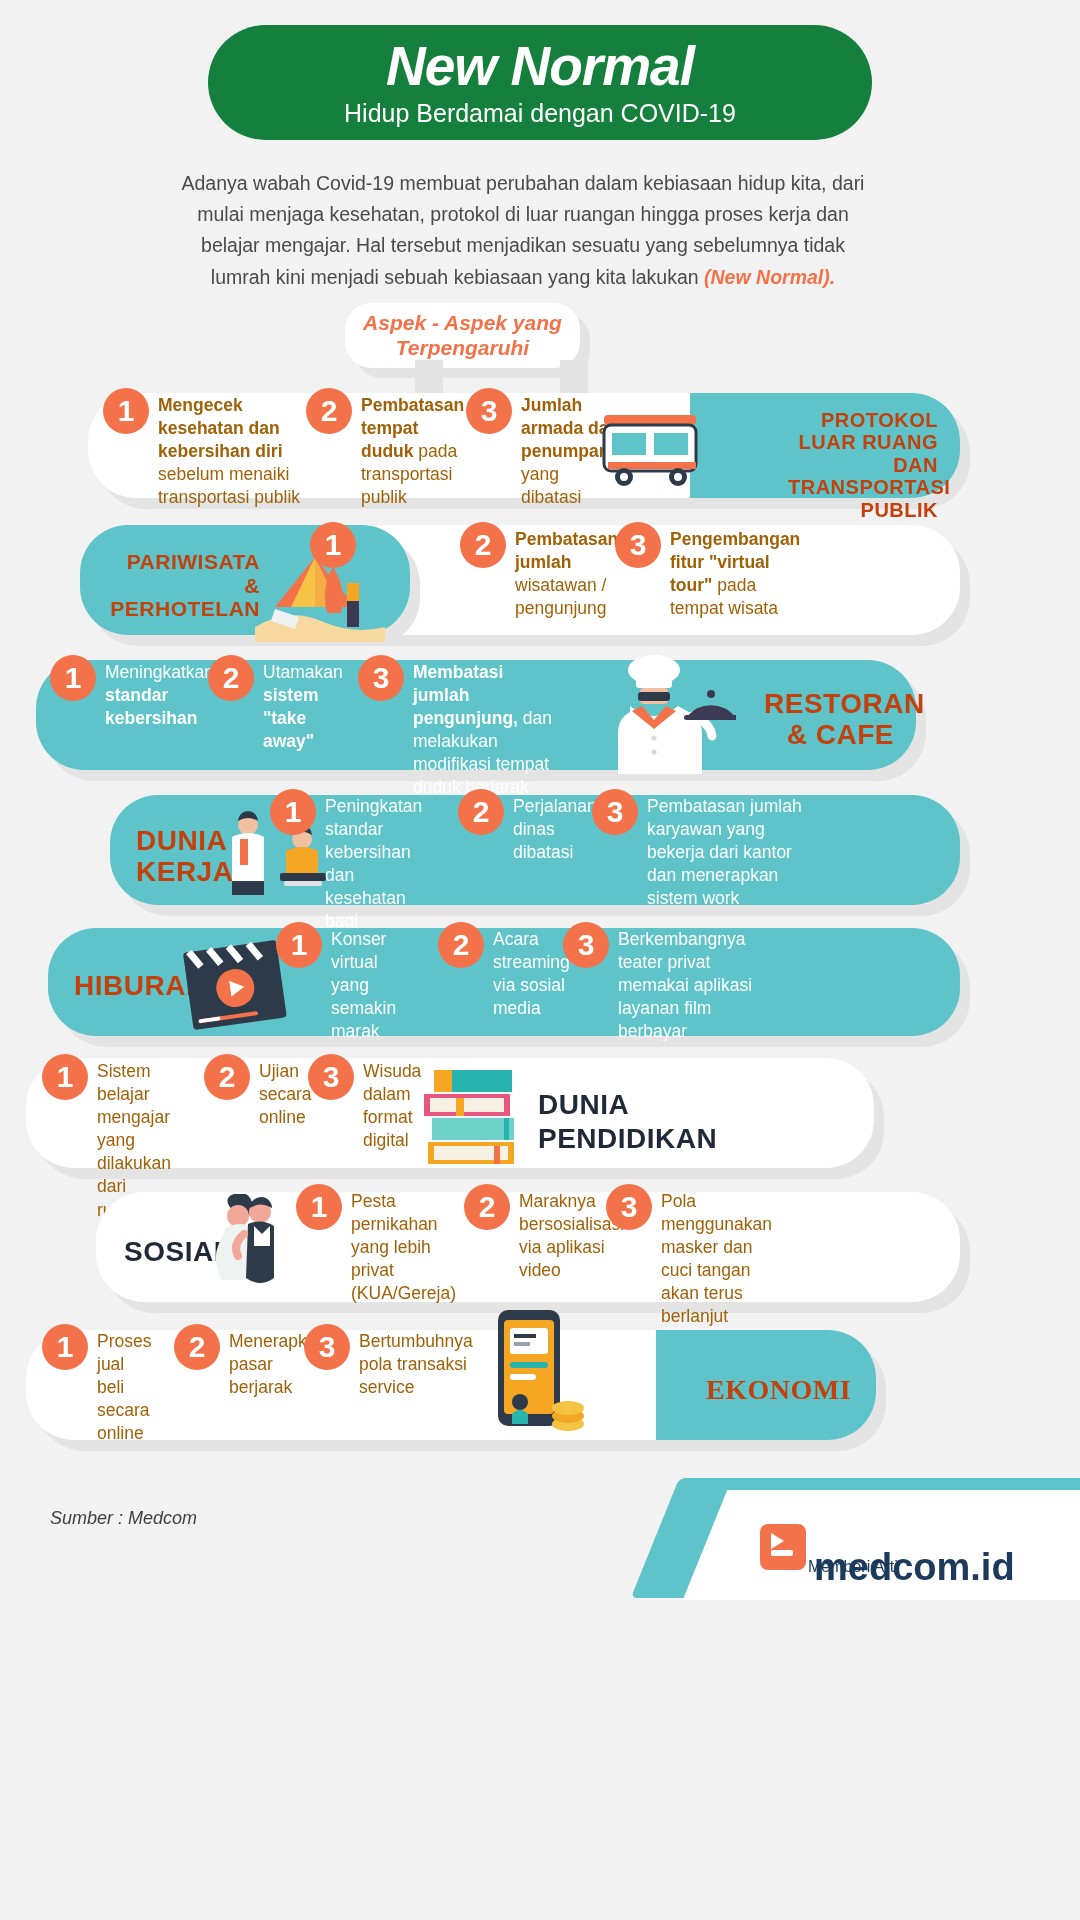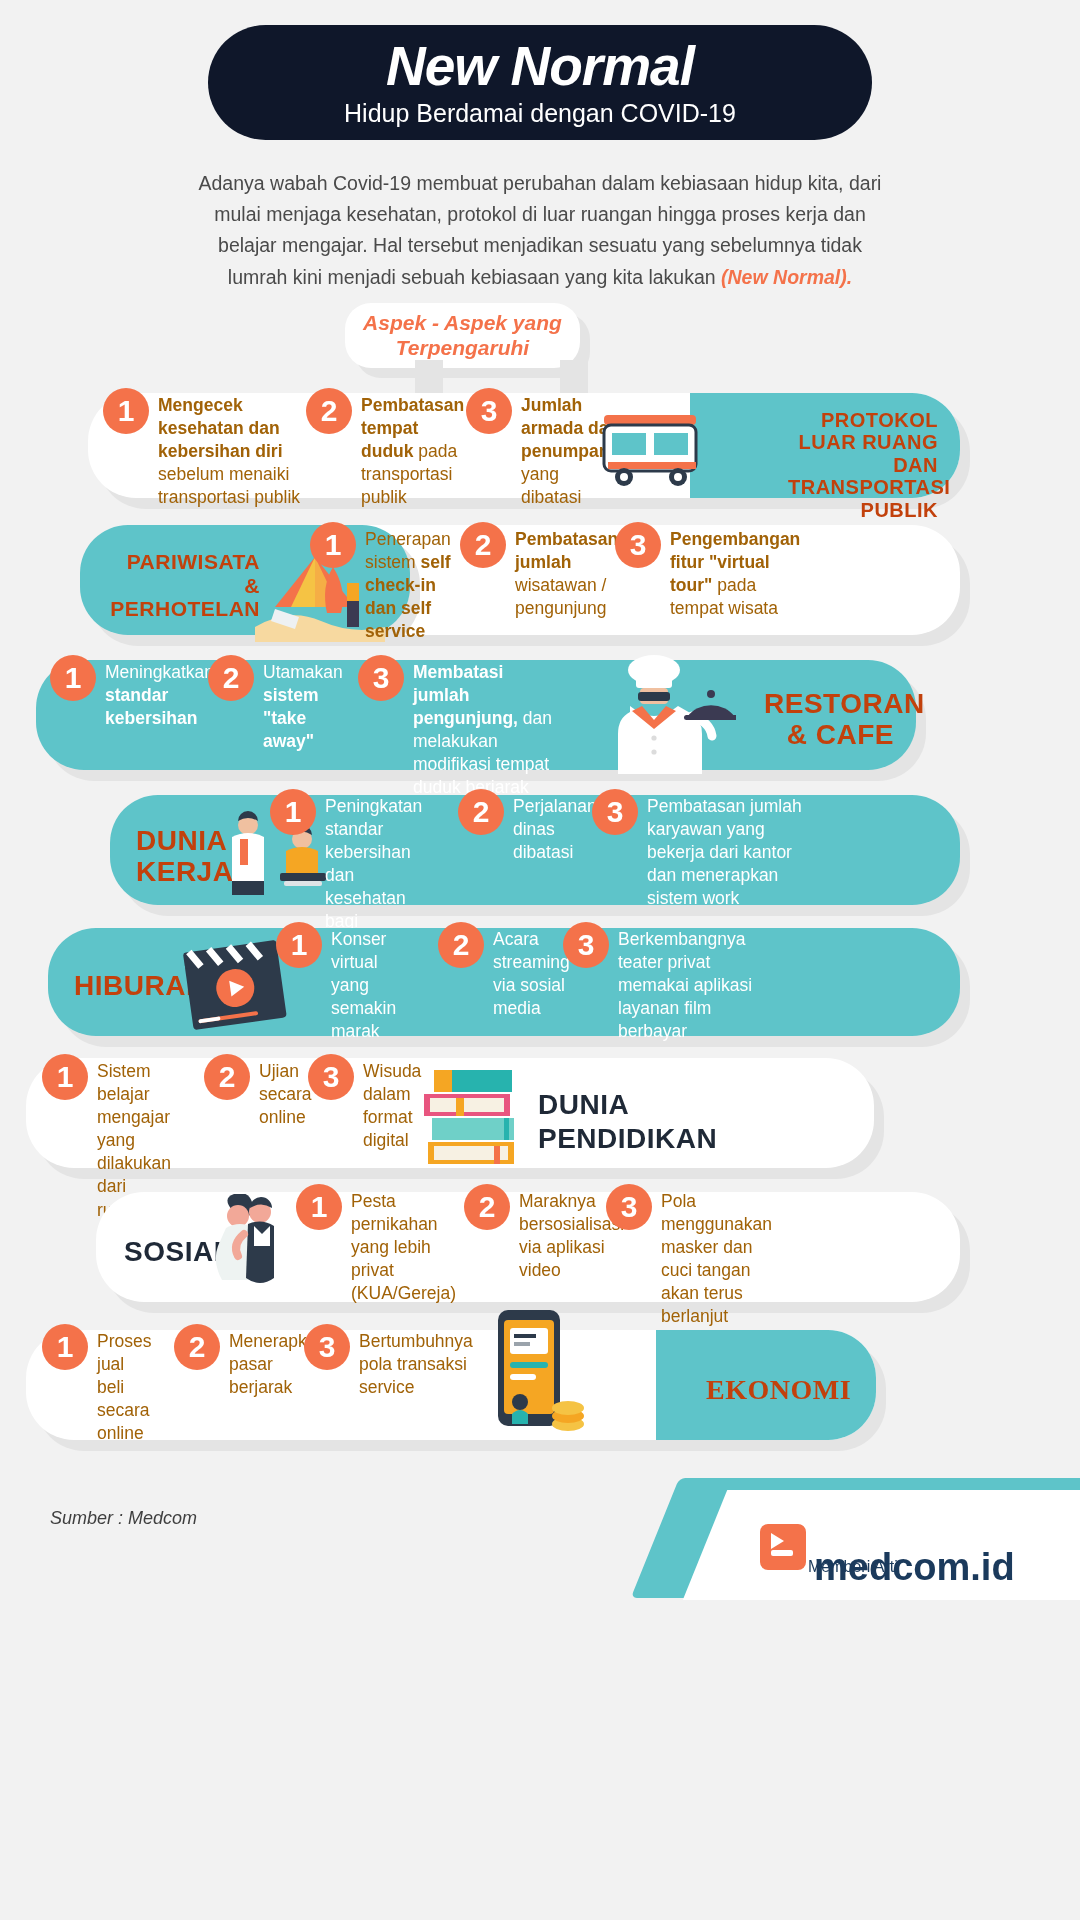"New Normal" .header-pill { background: #0f172a -> #15803d }
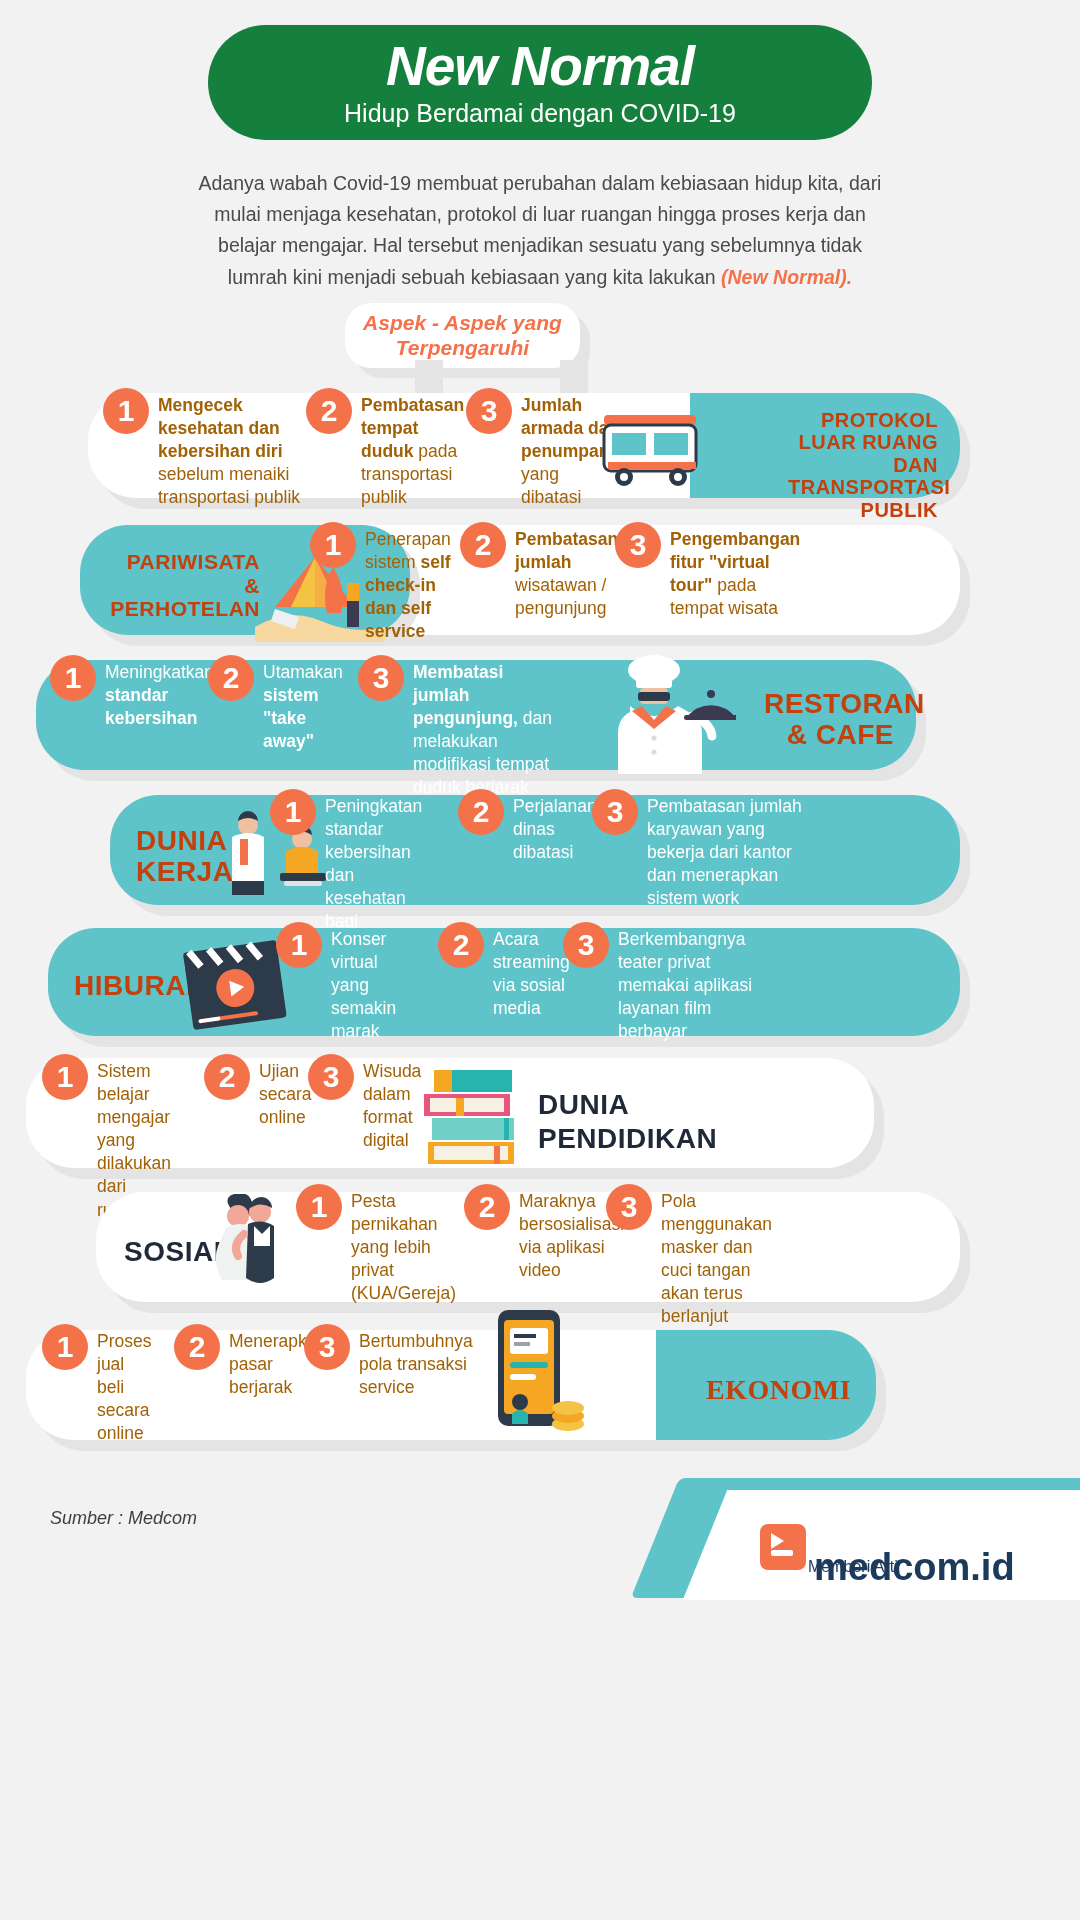"Adanya wabah Covid-19 membuat perubahan" .intro { left: 190px -> 173px }
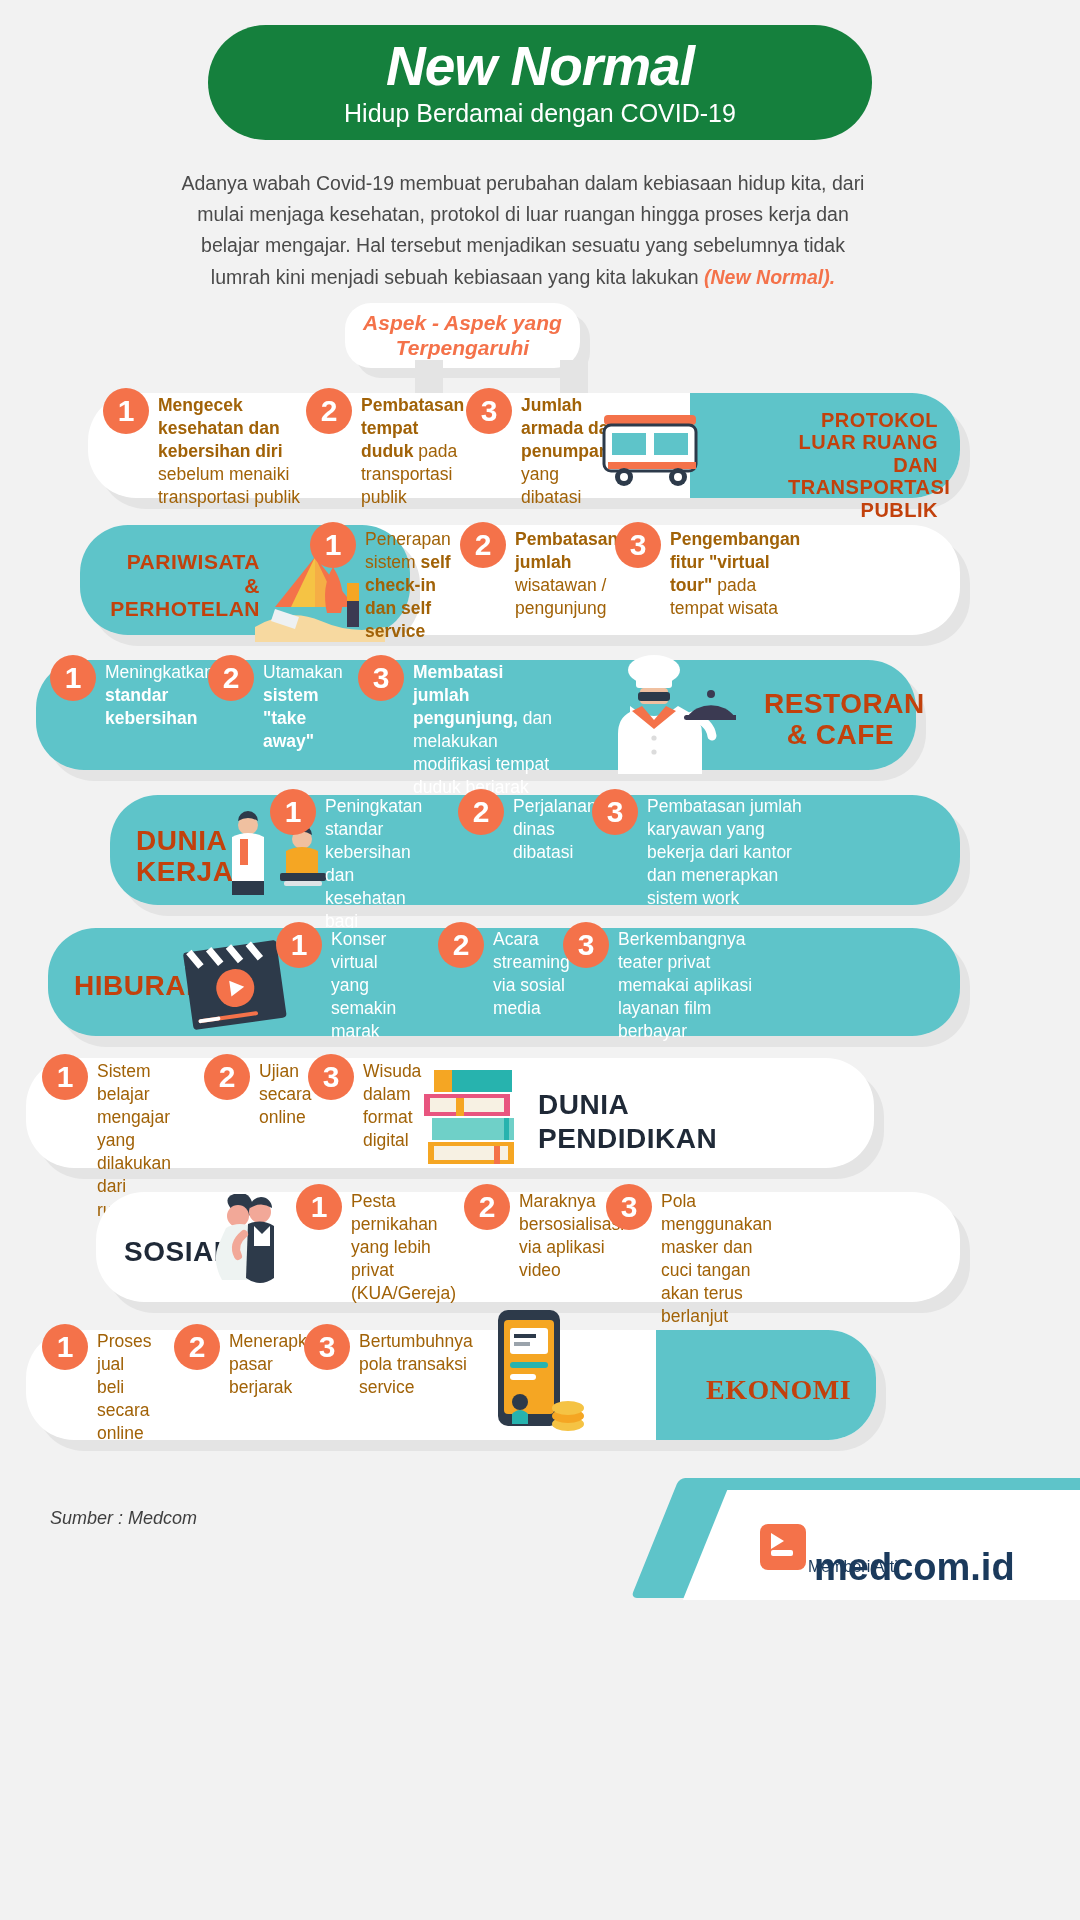"Penerapan sistem self check-in dan" div.itxt { html: <div><span>Penerapan sistem </span><b>self check-in dan self service</b></div> -> none }
